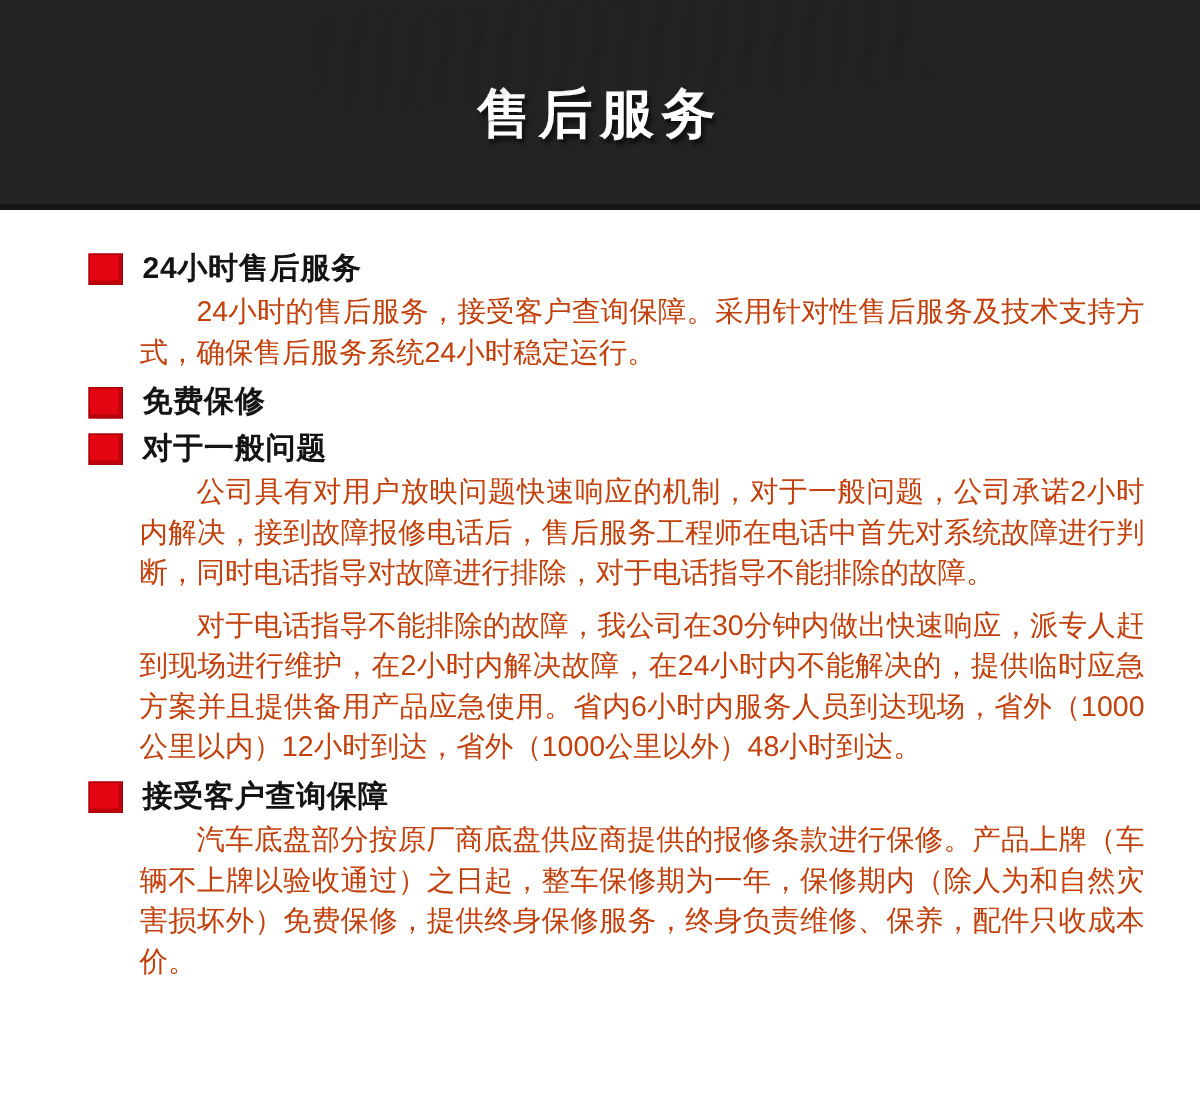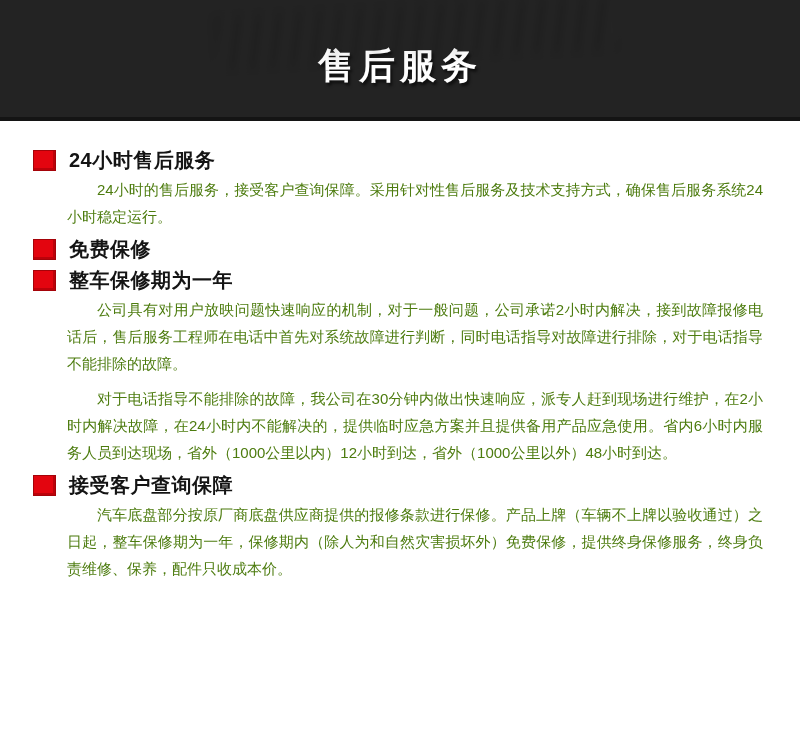"售后服务" .banner { height: 121px -> 140px }
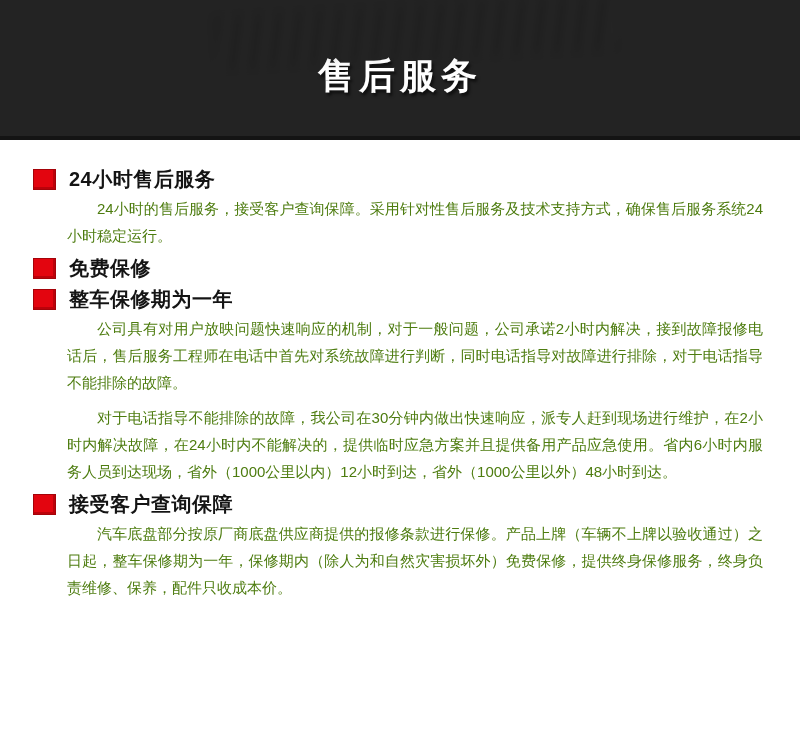"24小时售后服务" .content { padding: 28px 37px 0 33px -> 28px 37px 0 59px }
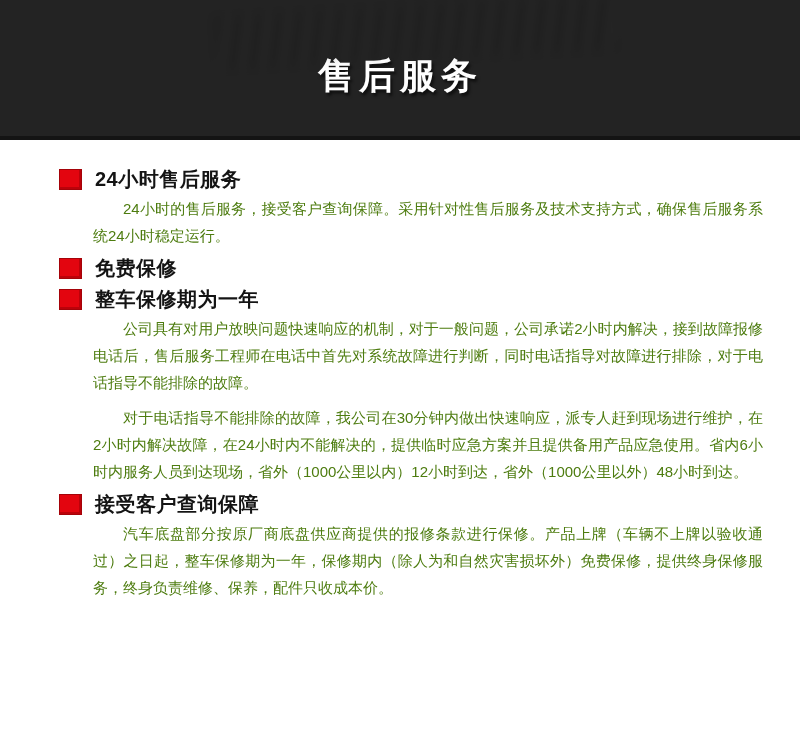"24小时的售后服务，接受客户查询保障。采用针对性售后服务及技术支持方式，确保售后" .para { color: #4d7c0f -> #c2410c; font-size: 15px -> 19px }
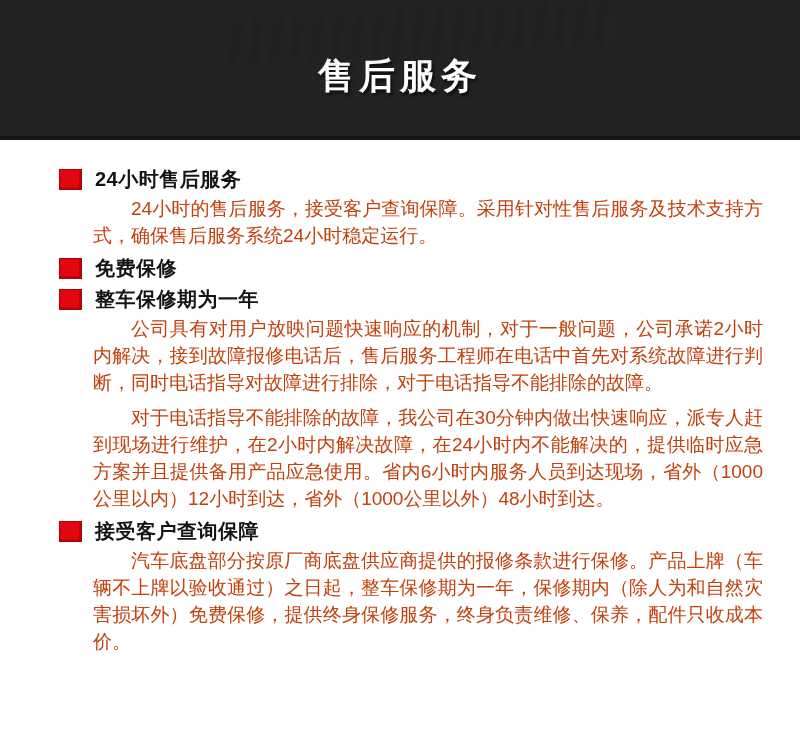"整车保修期为一年" h2.sec-title { text: 整车保修期为一年 -> 对于一般问题 }
